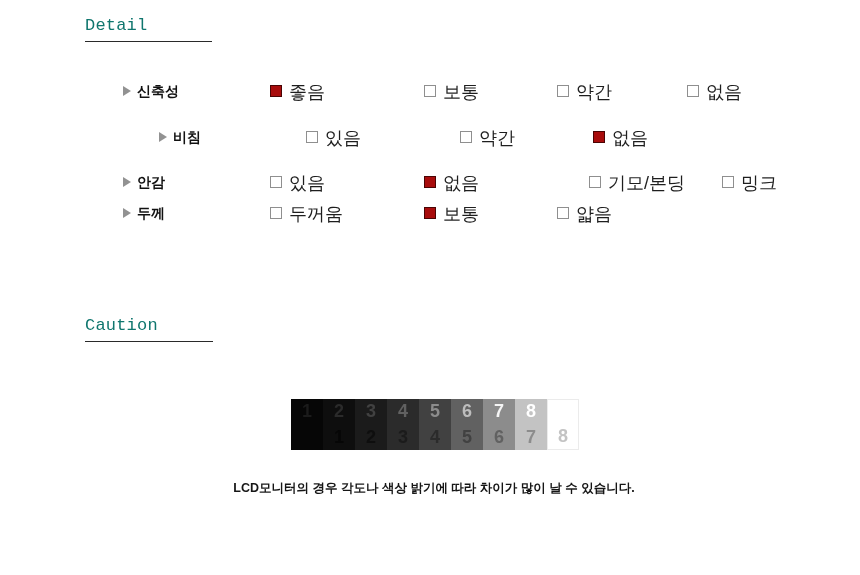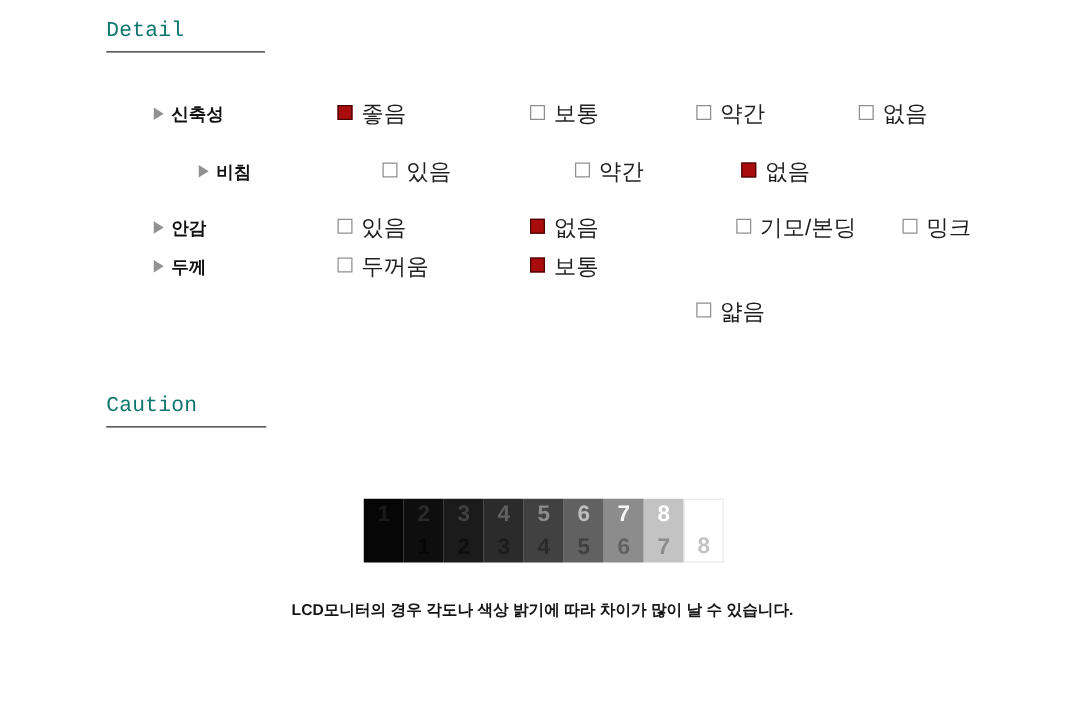"얇음" span.option { margin-top: 36px -> none }
